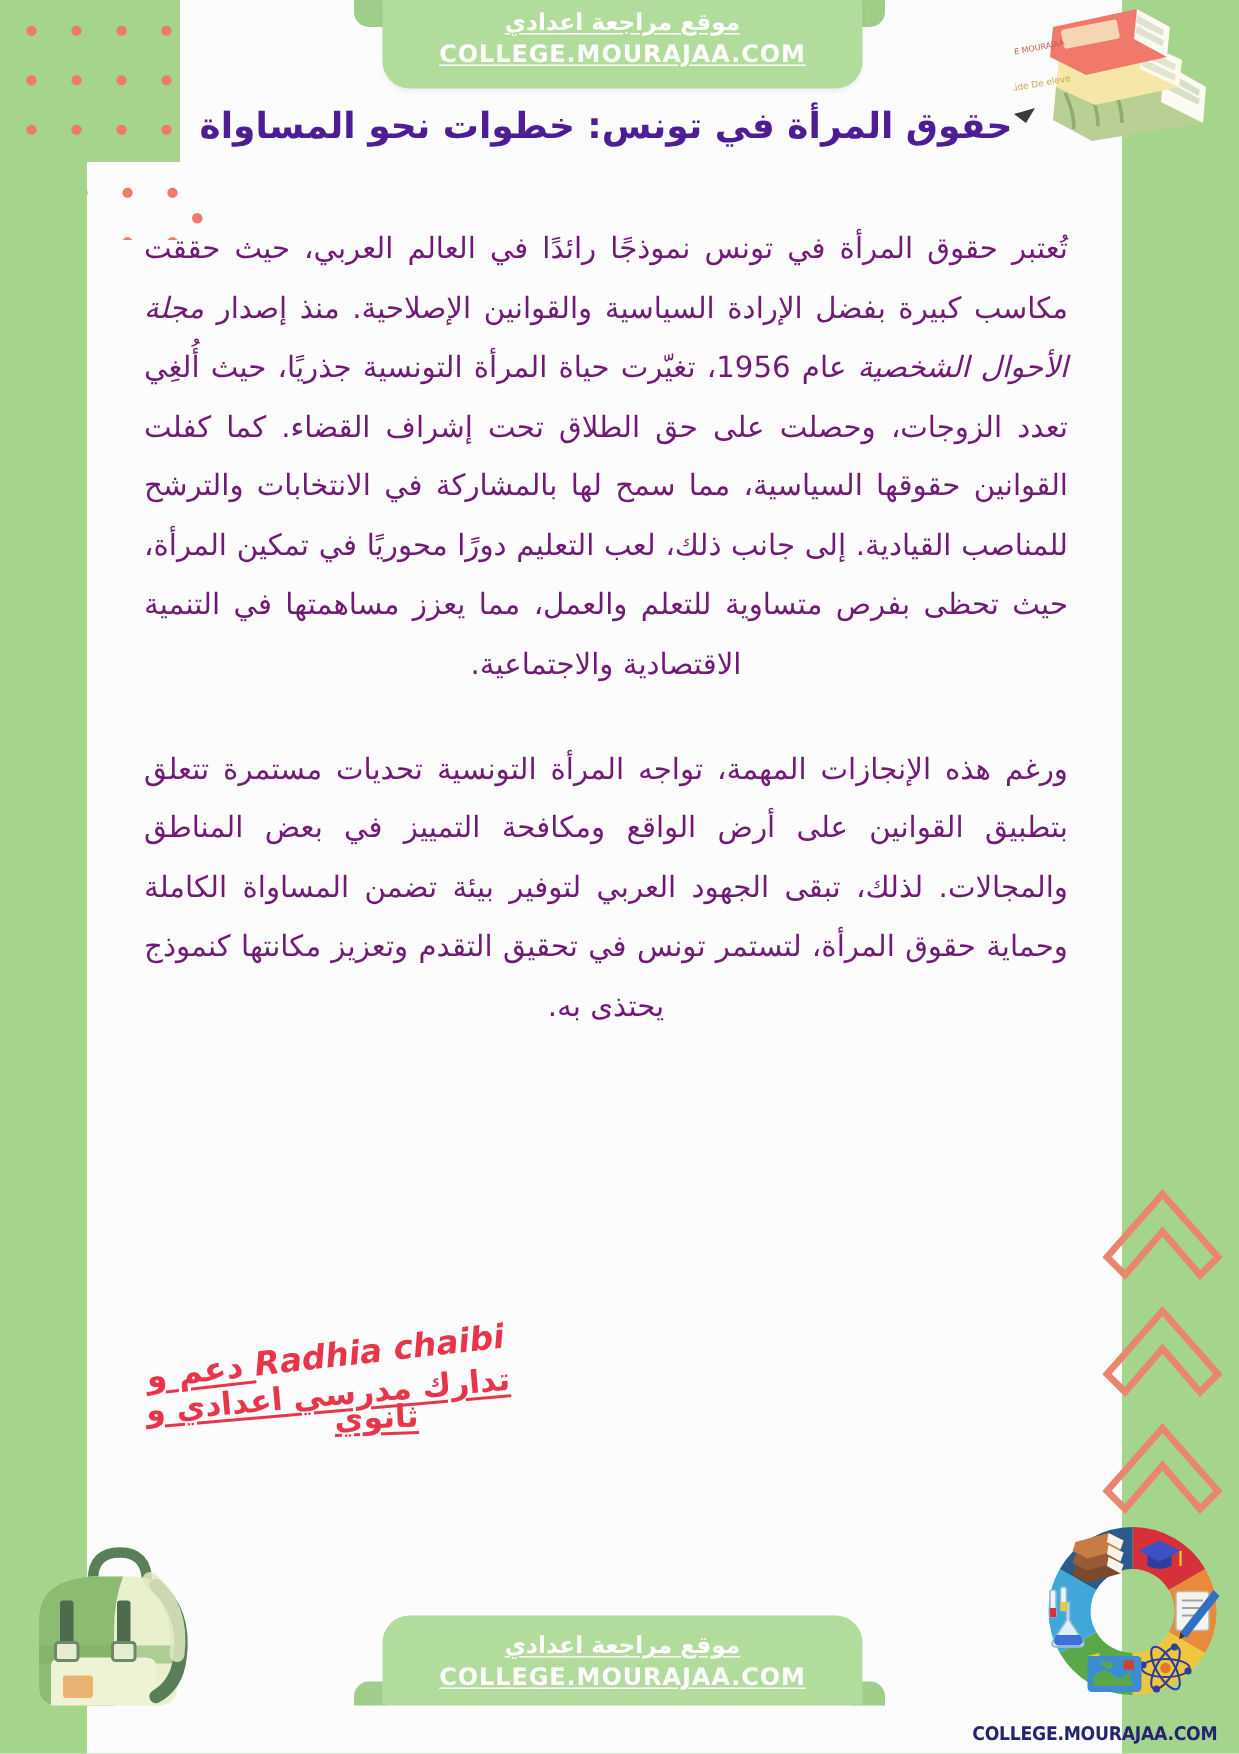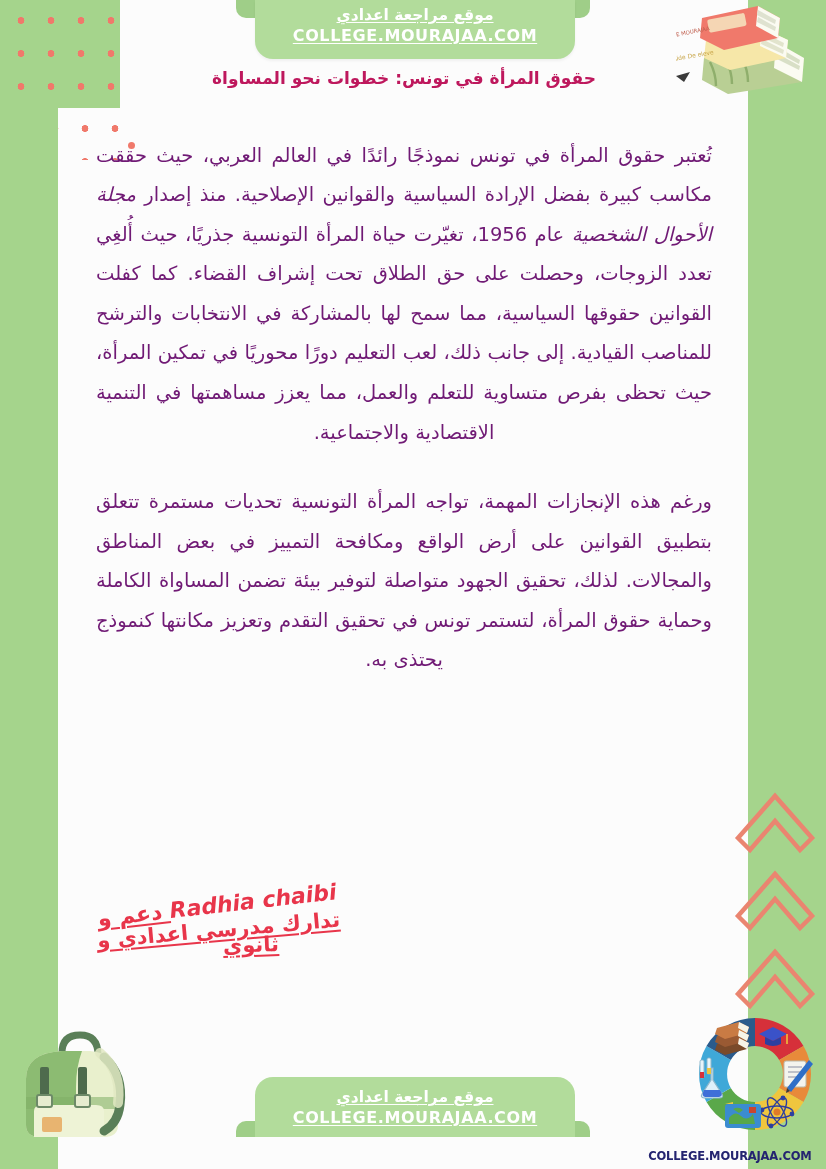"حقوق المرأة في تونس: خطوات" #doc-title { color: #be185d -> #4c1d95; font-size: 17px -> 24px }
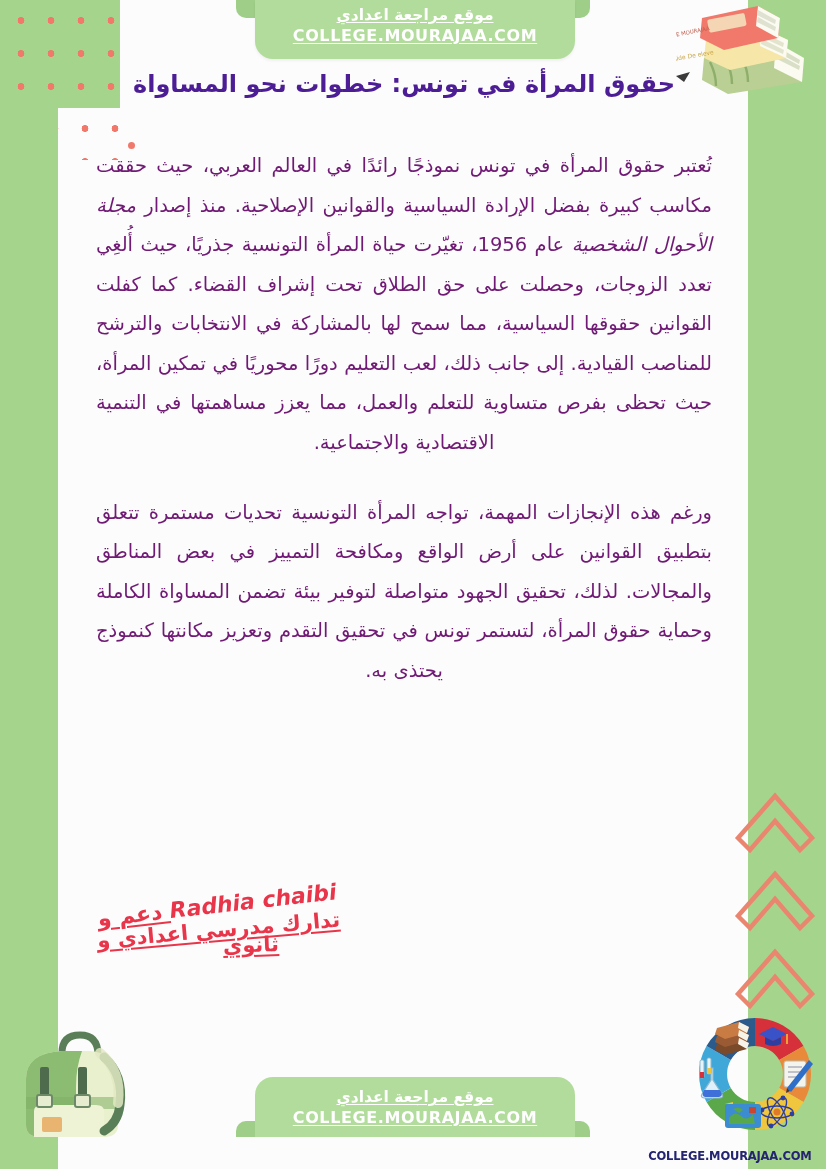"ورغم هذه الإنجازات المهمة، تواجه" span { text: تحقيق الجهود متواصلة -> تبقى الجهود العربي }
